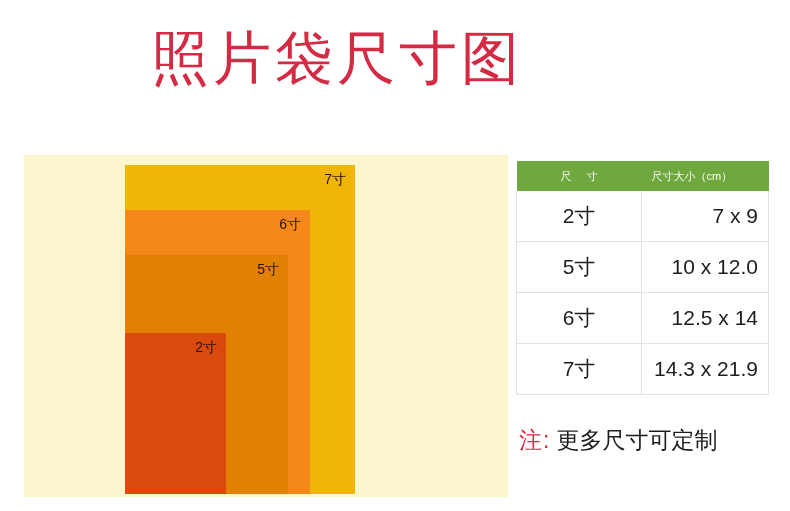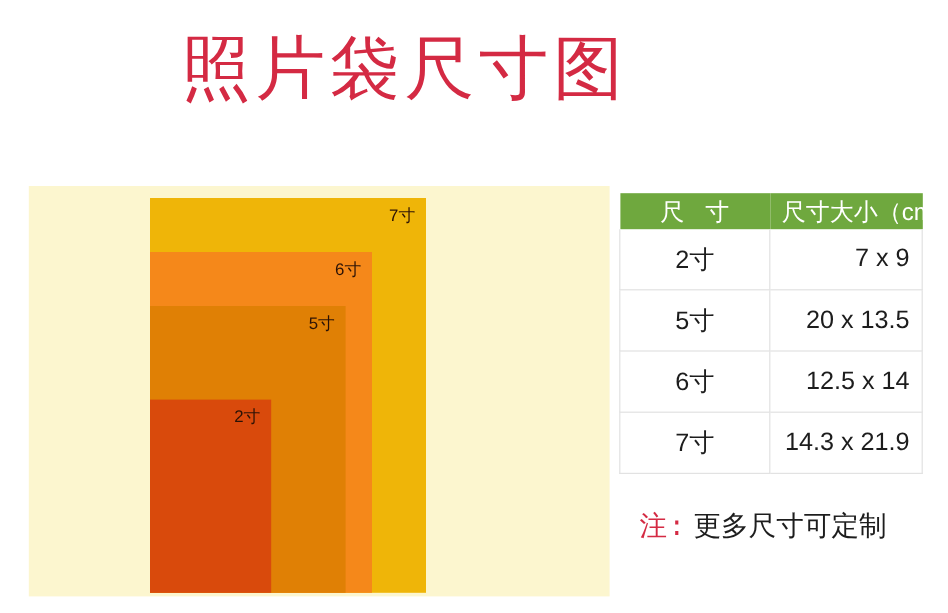"尺 寸" #size-table thead th { font-size: 20px -> 11px }
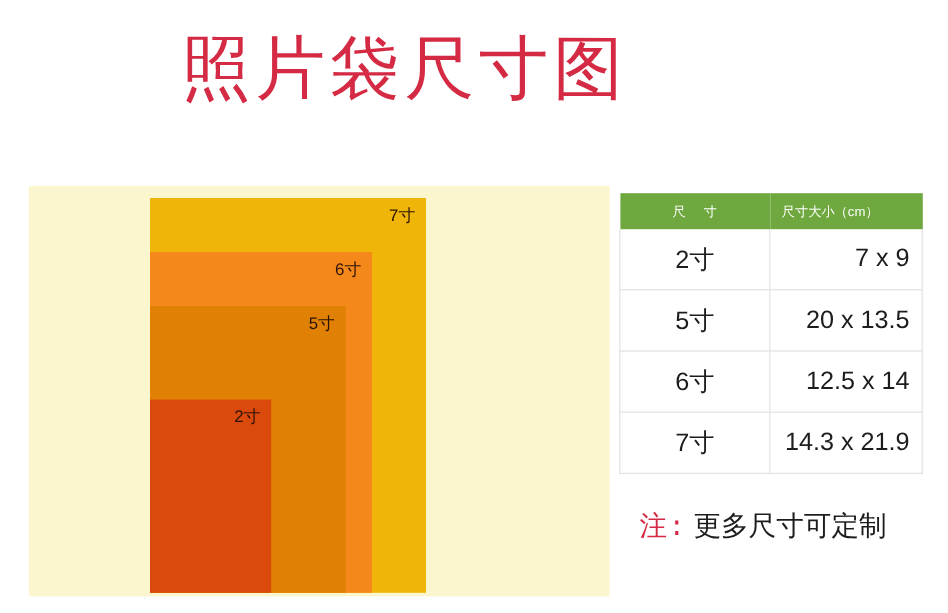"20 x 13.5" td.cell-value { text: 20 x 13.5 -> 10 x 12.0 }
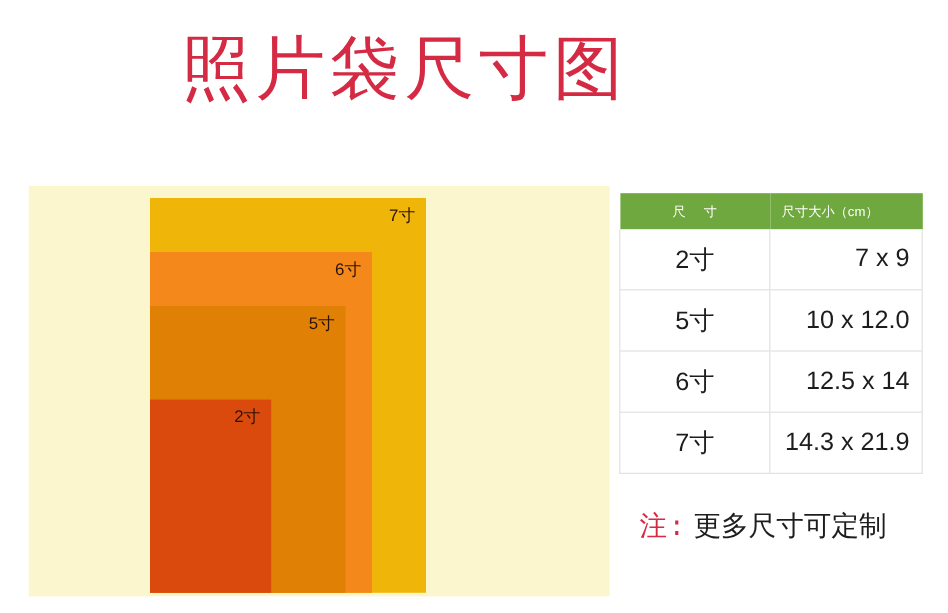"注: 更多尺寸可定制" #note { font-family: Liberation Mono, monospace -> none; left: 533px -> 519px }
